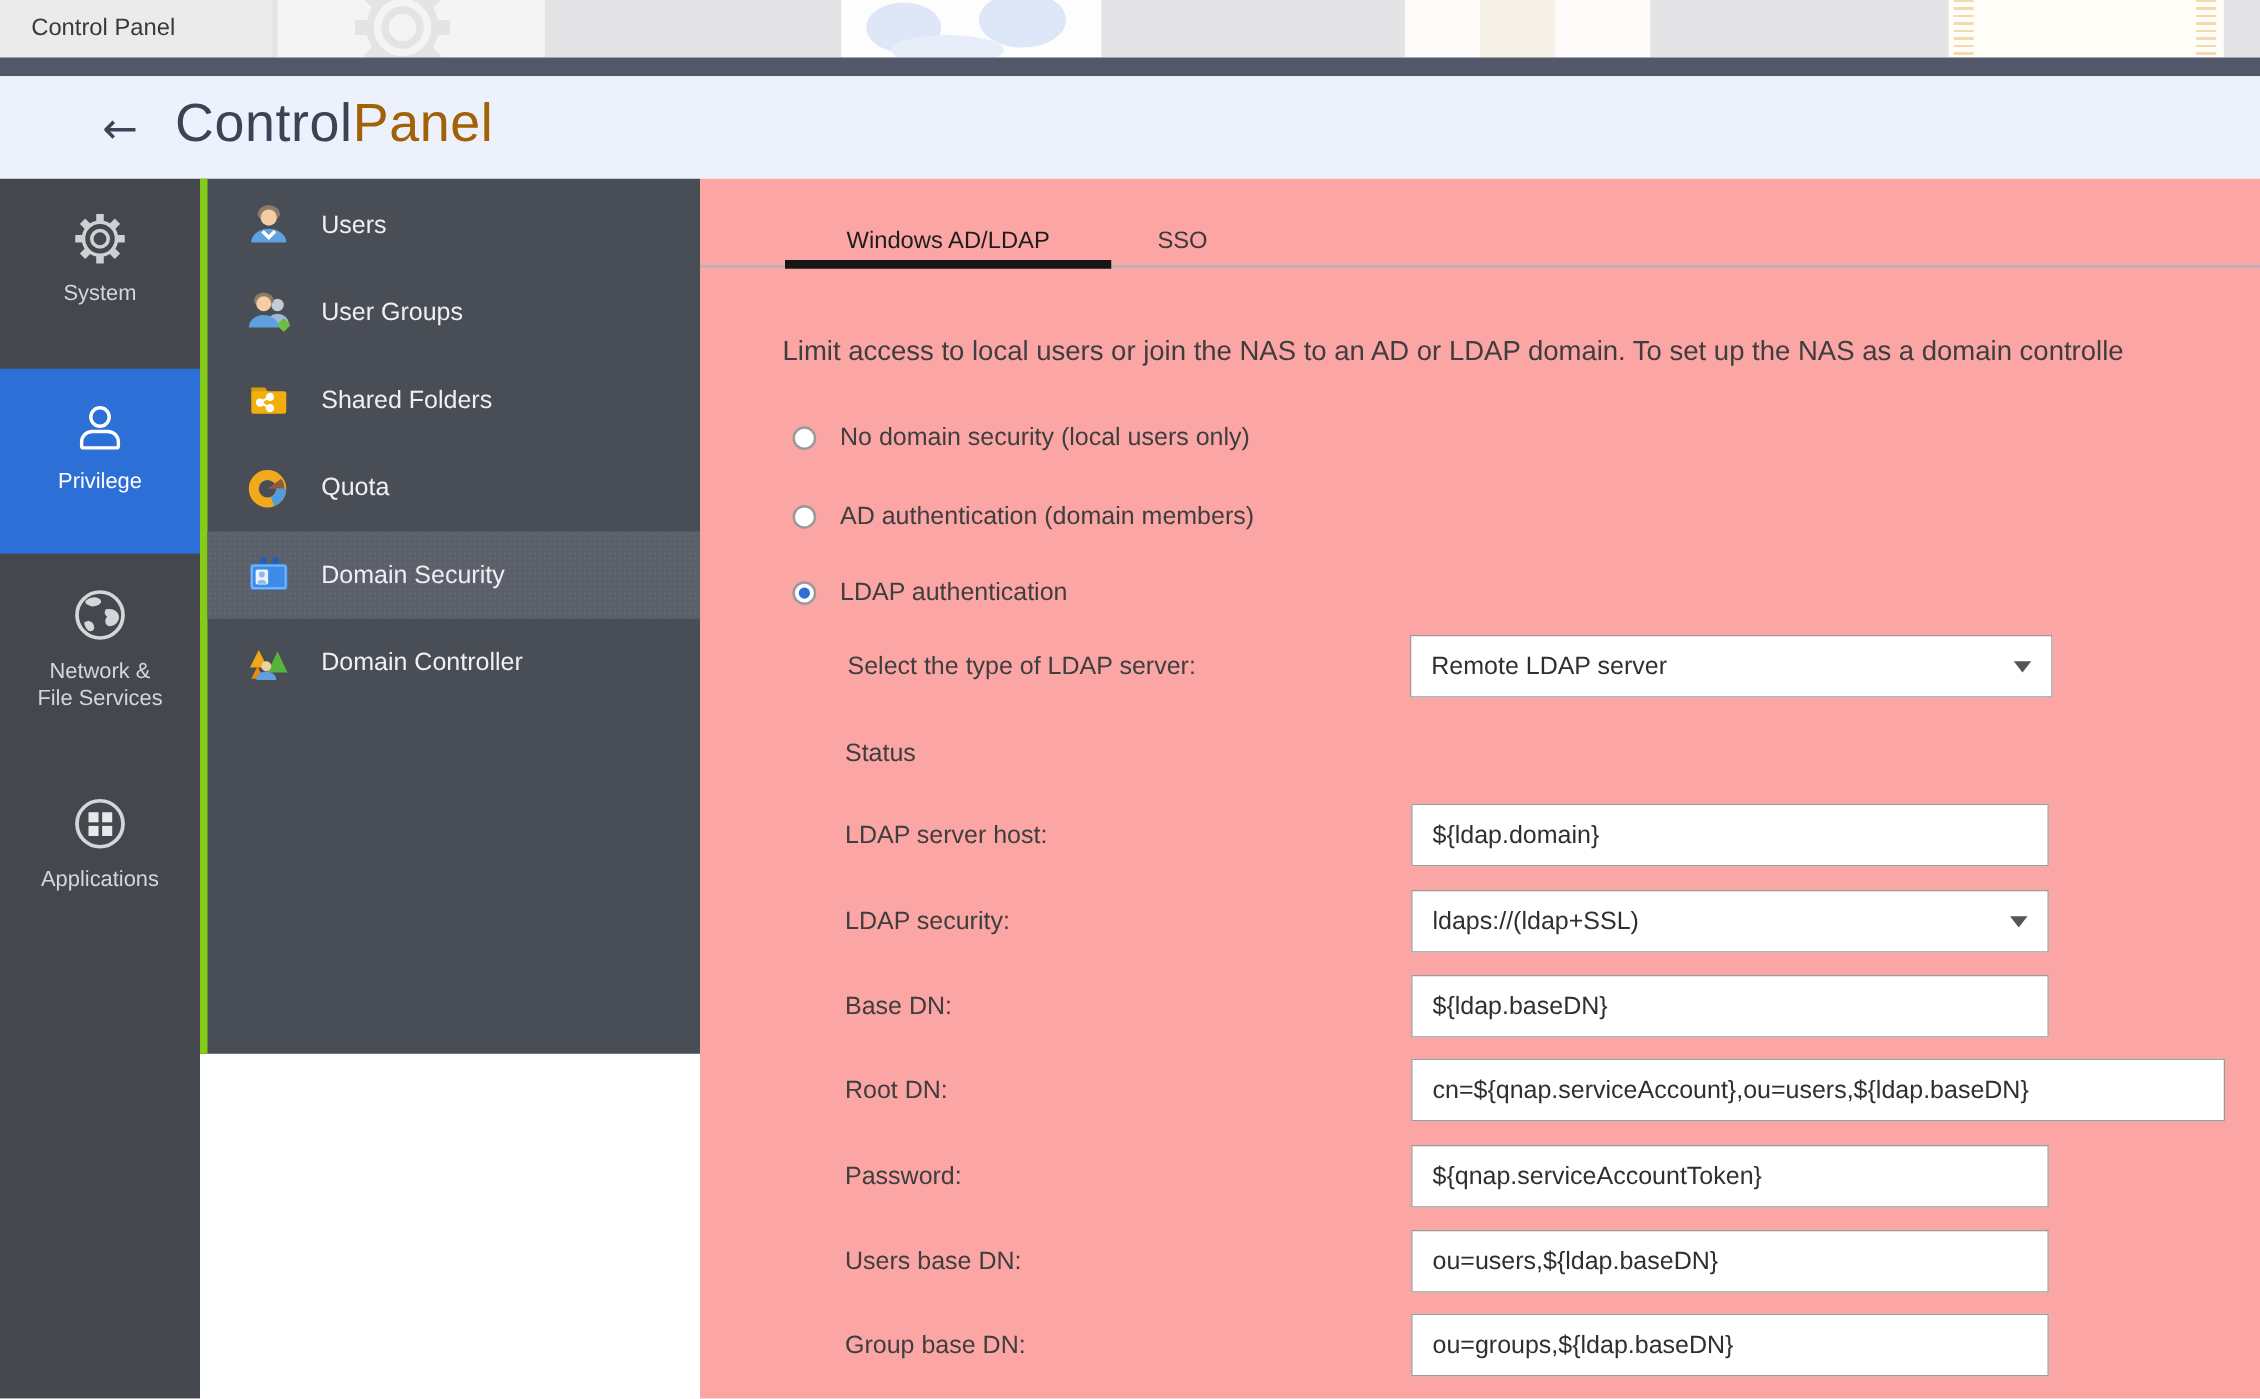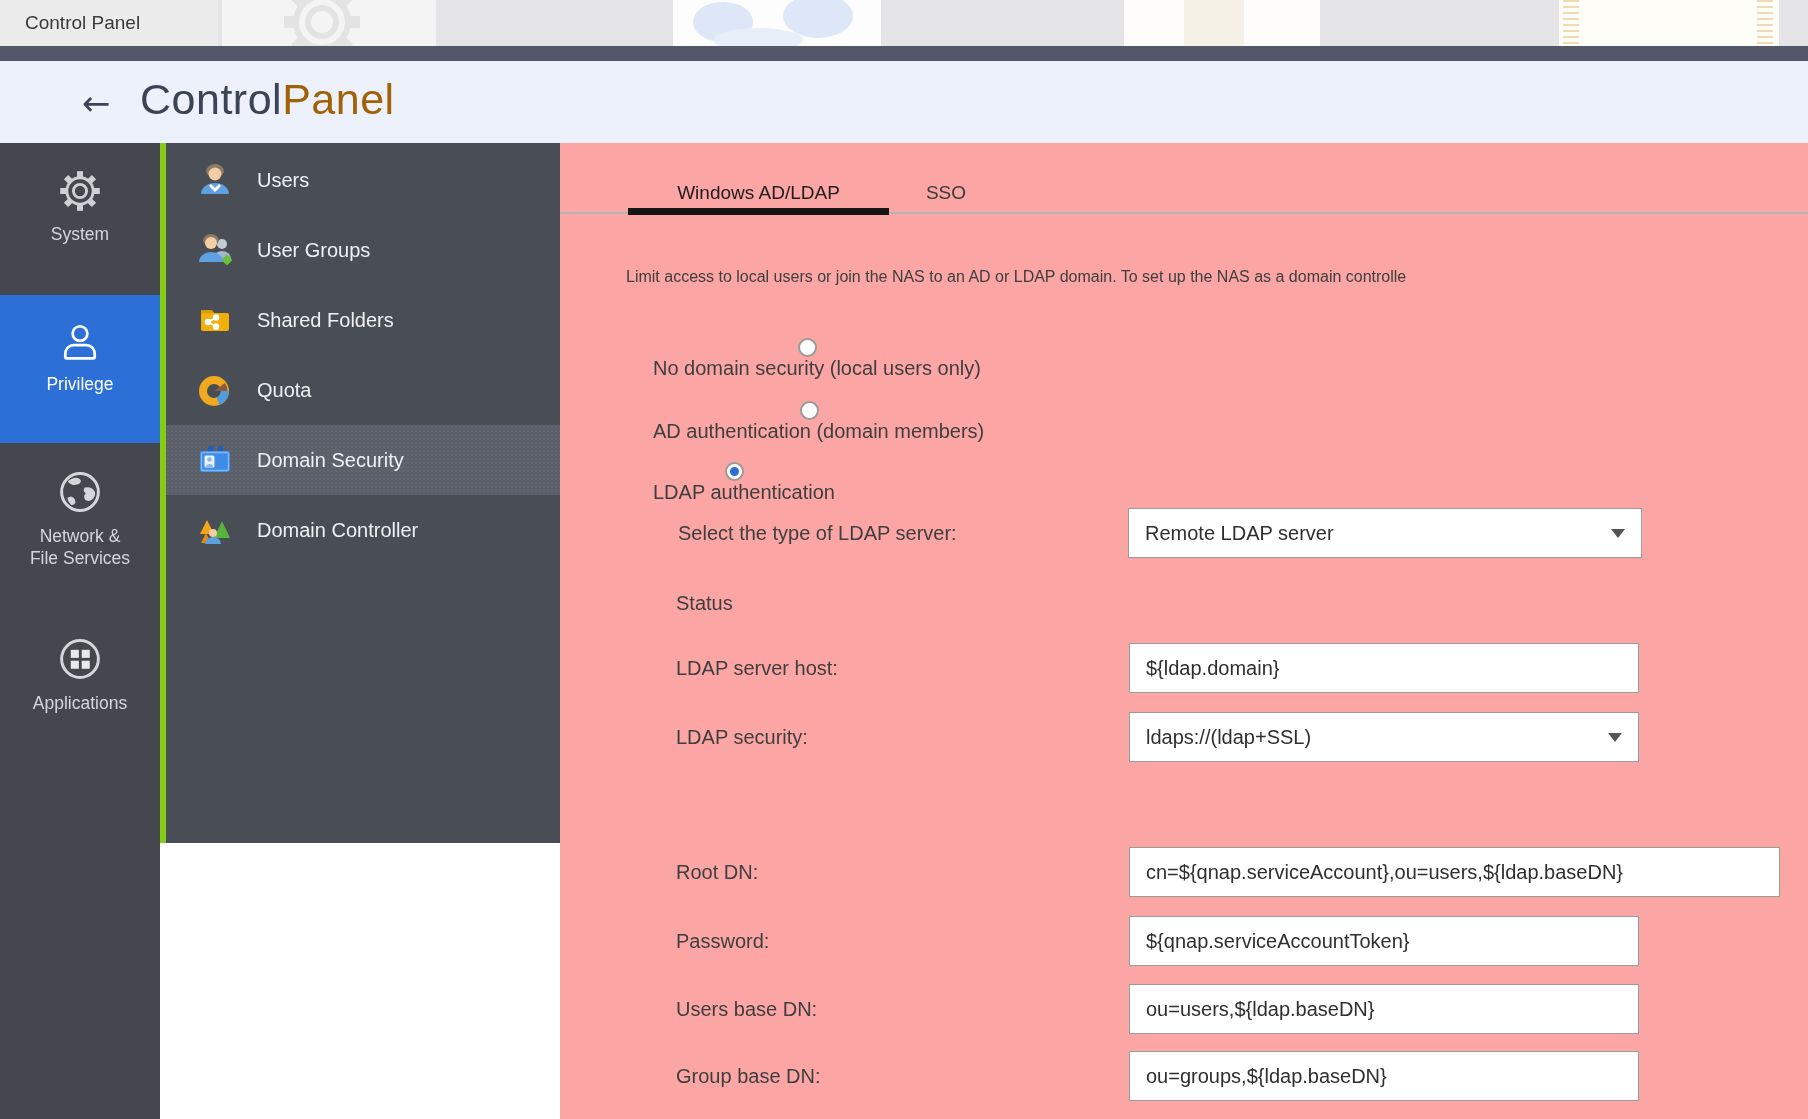"Limit access to local users" .desc { font-size: 16px -> 22px }
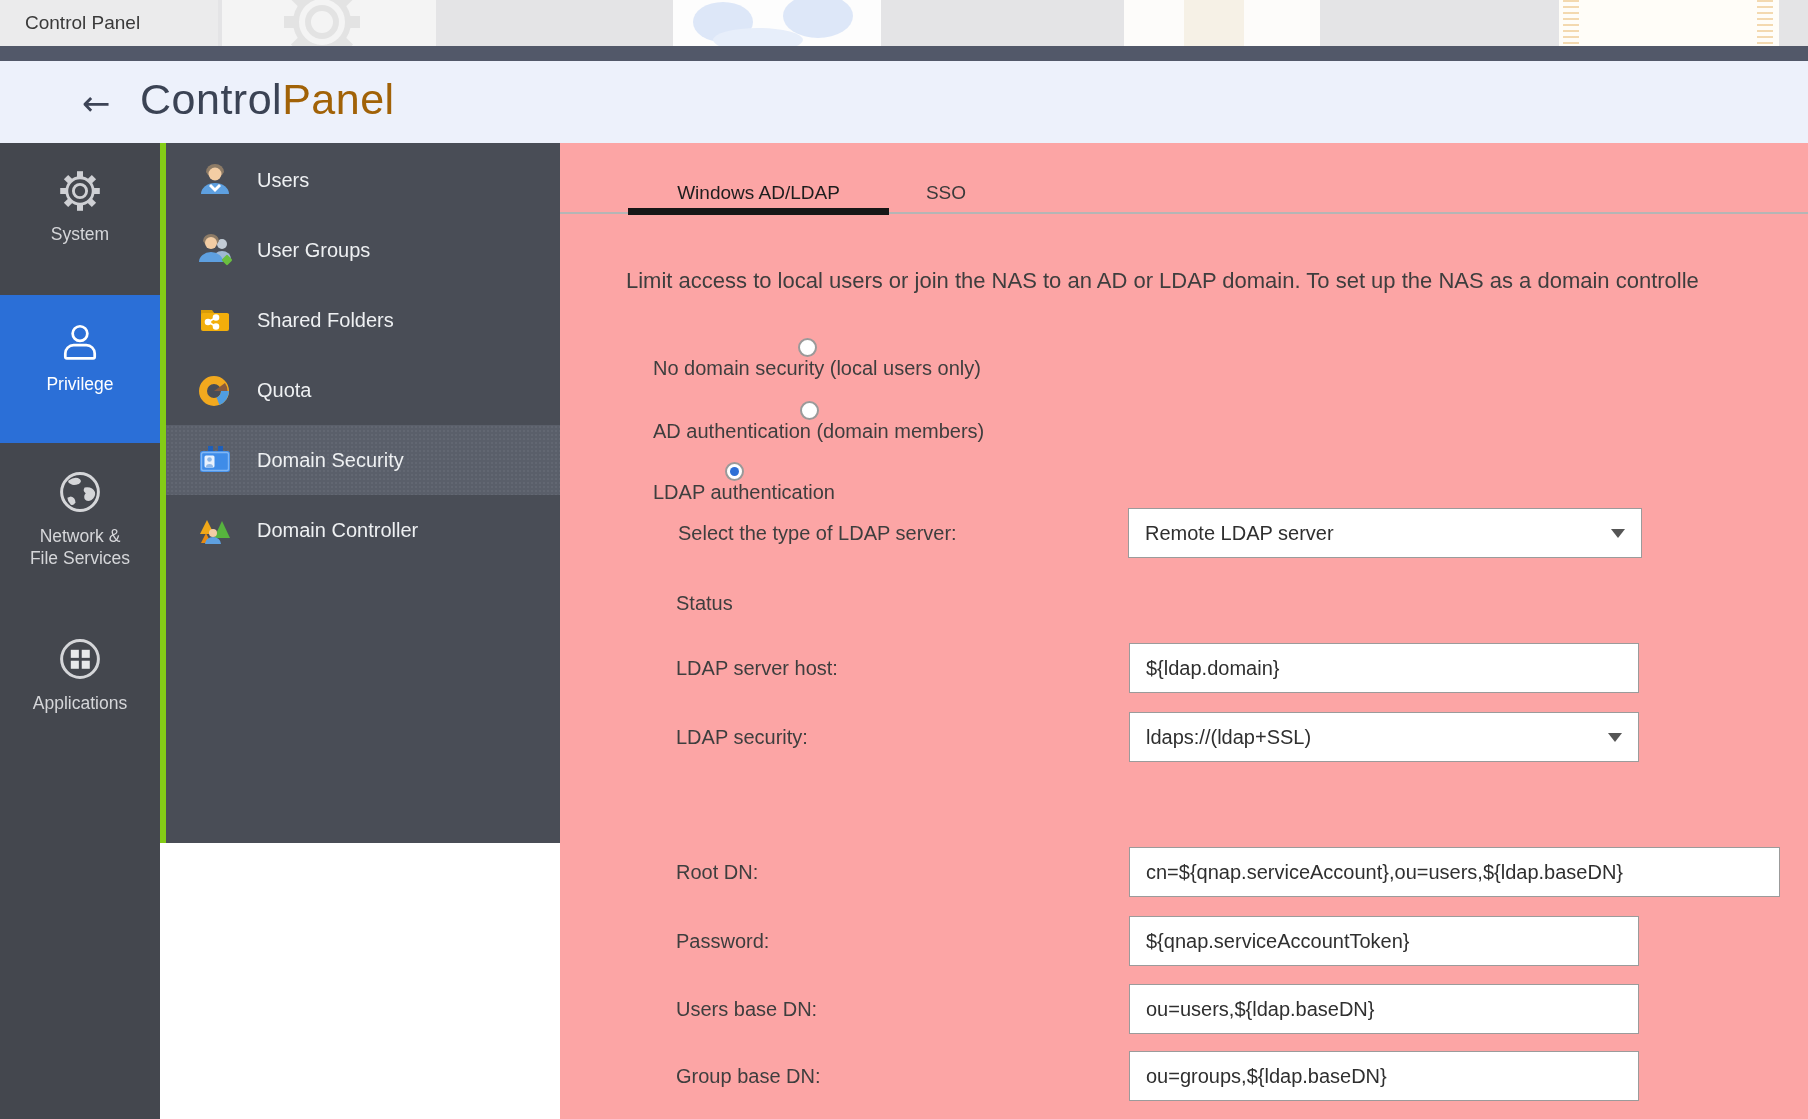"No domain security (local users" .radio-row { flex-direction: column -> none }
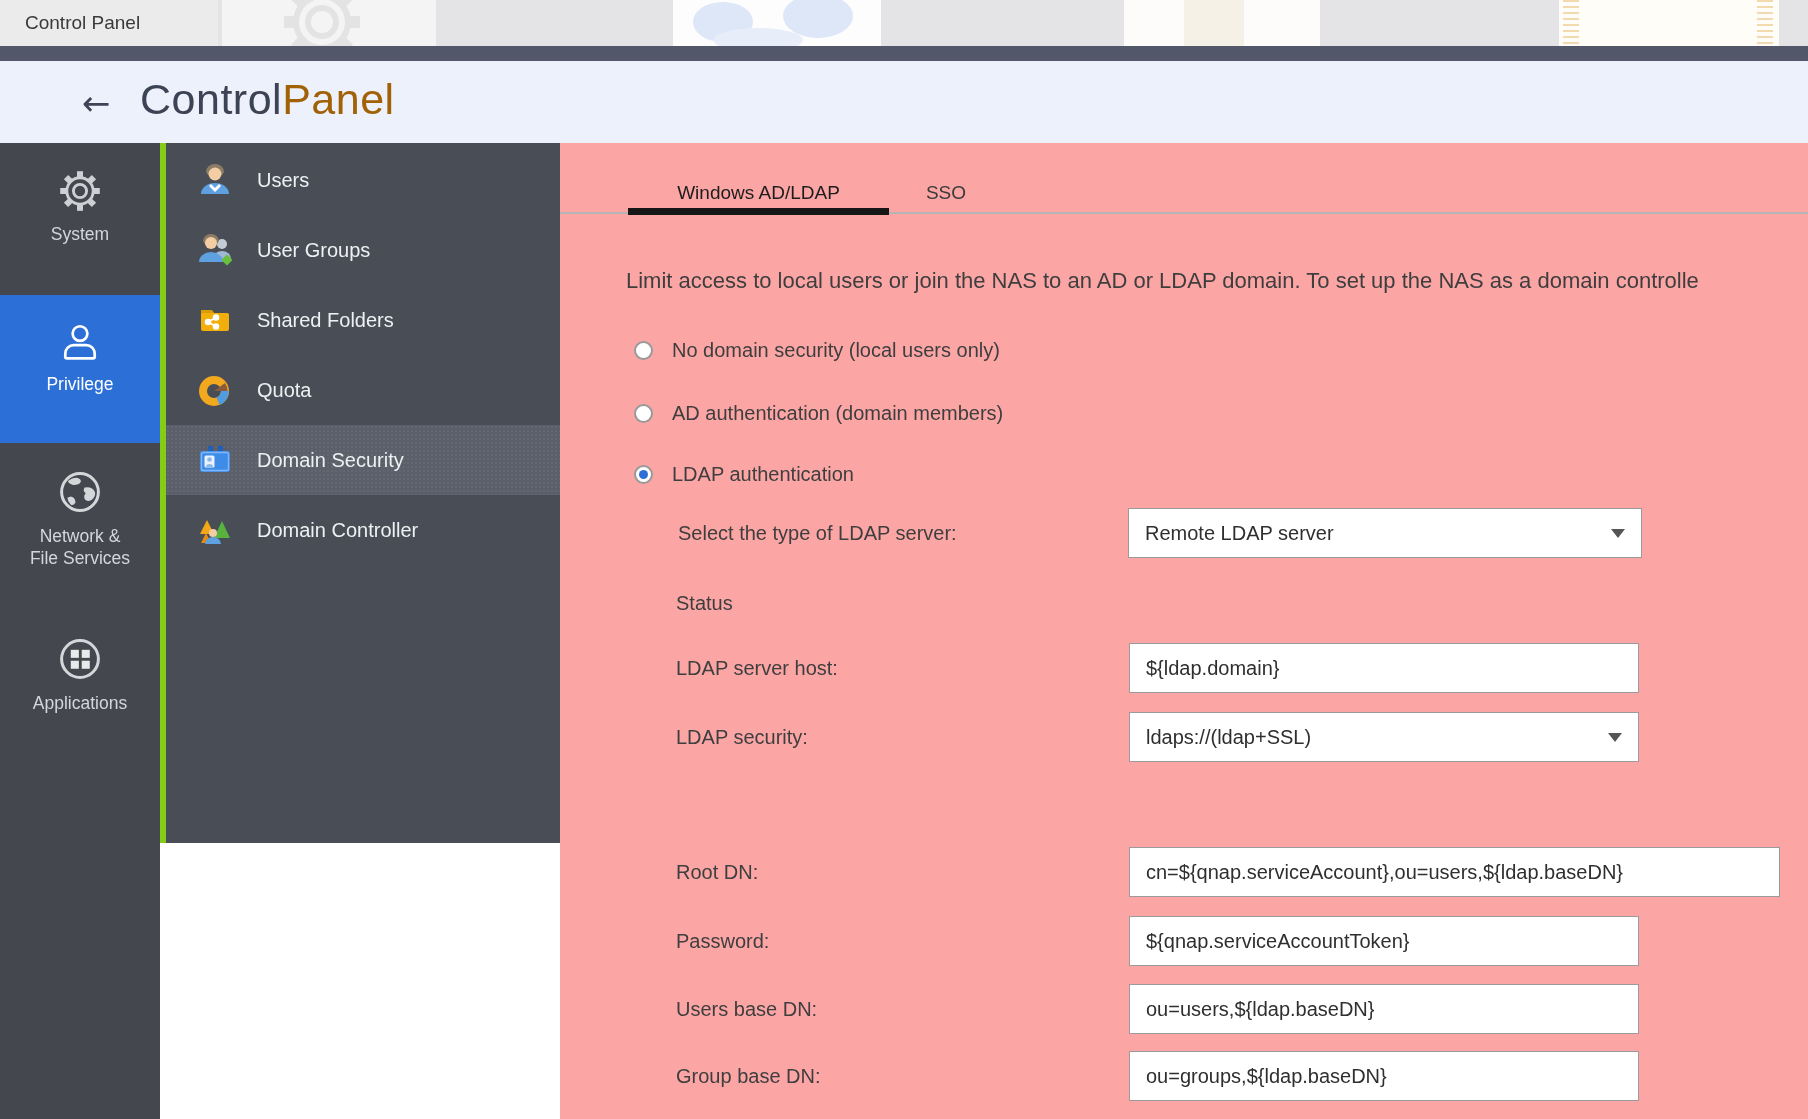"Base DN:" div.lrow { html: none -> <div> <span>Base DN:</span> <input> </div> }
